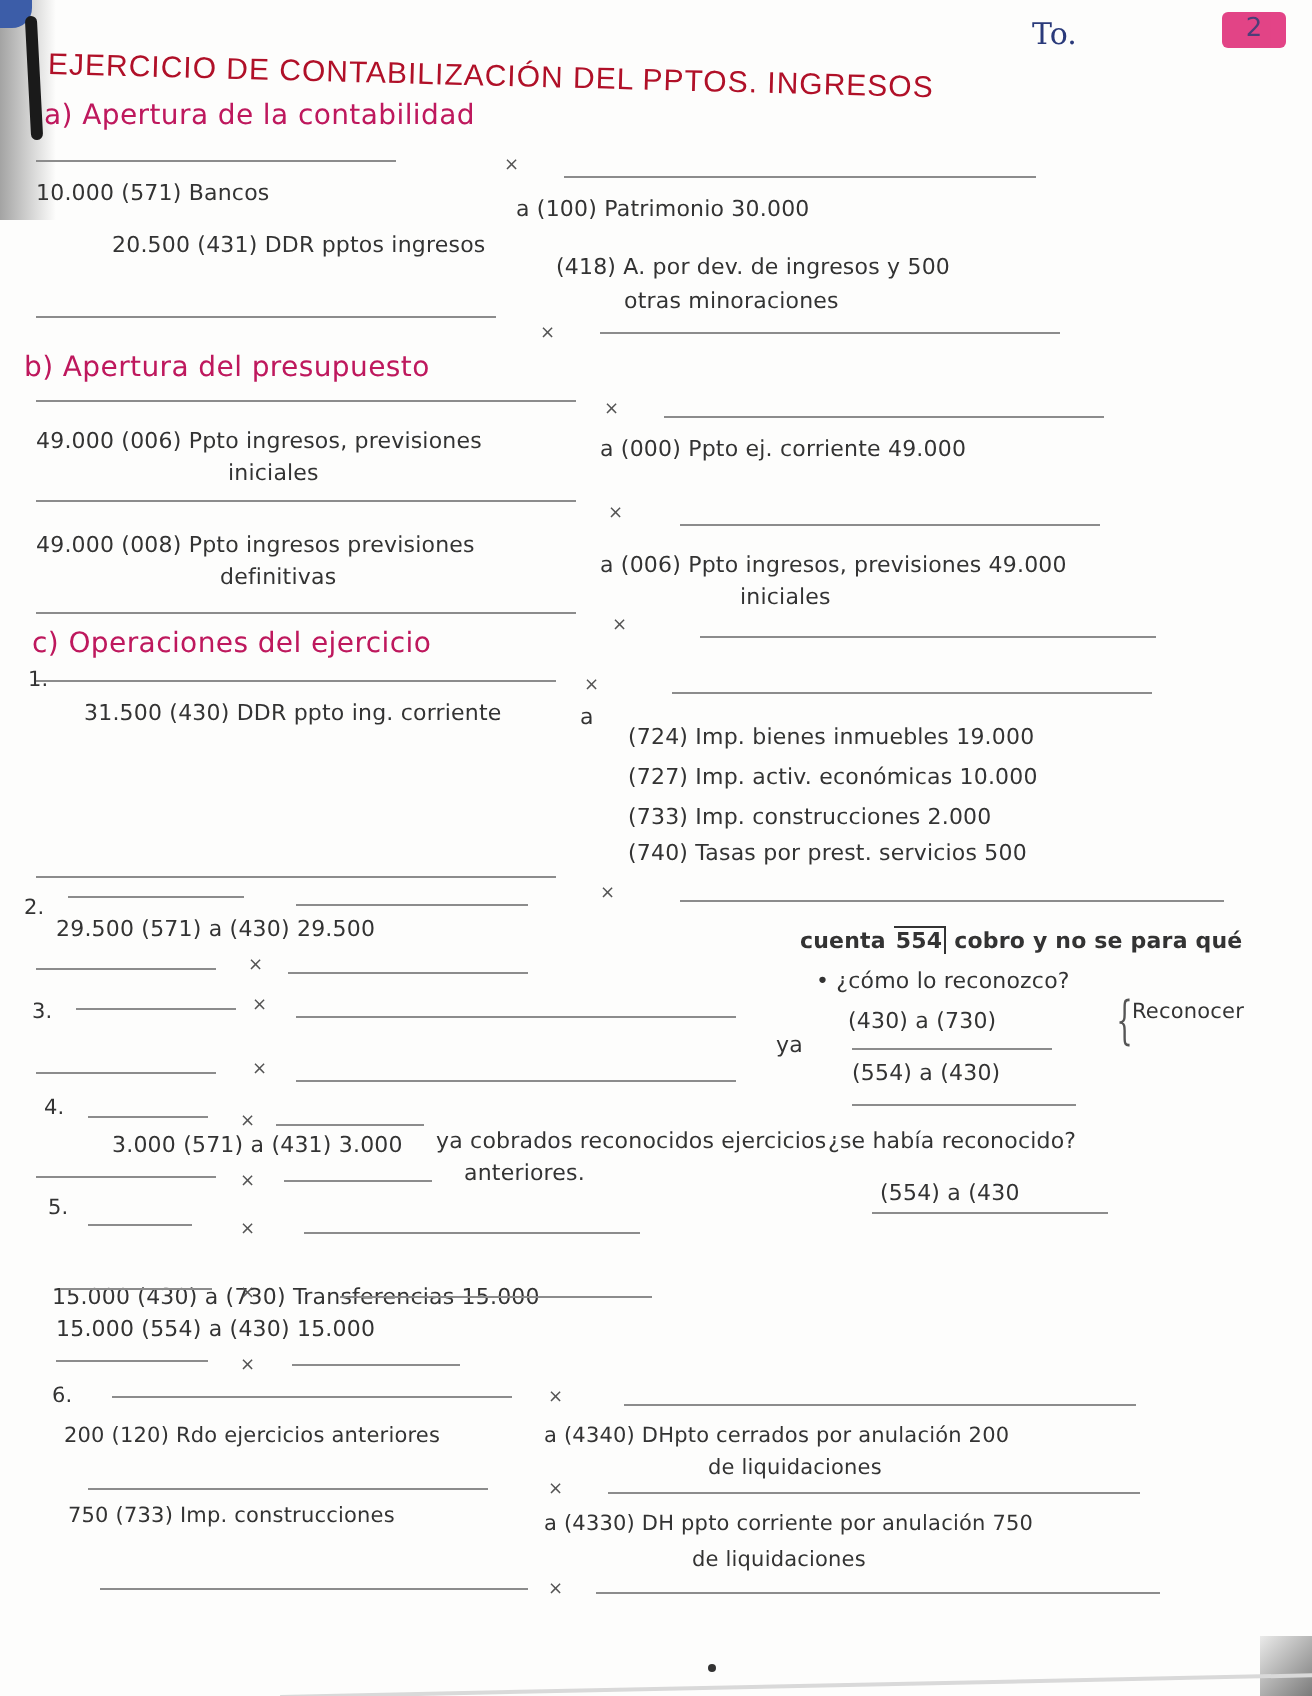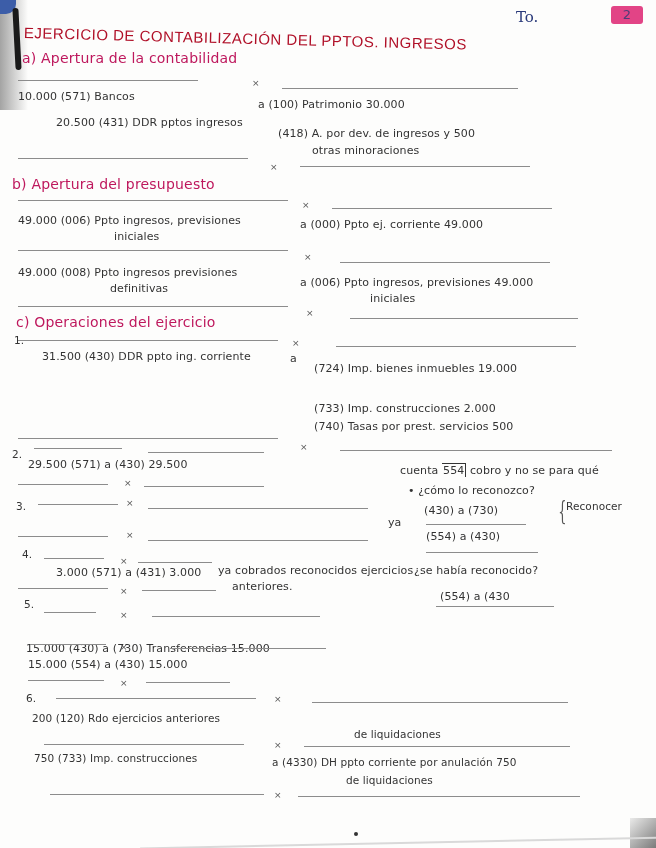"(727) Imp. activ. económicas 10.000" div.hw { html: none -> <div>(727) Imp. activ. económicas 10.000</div> }
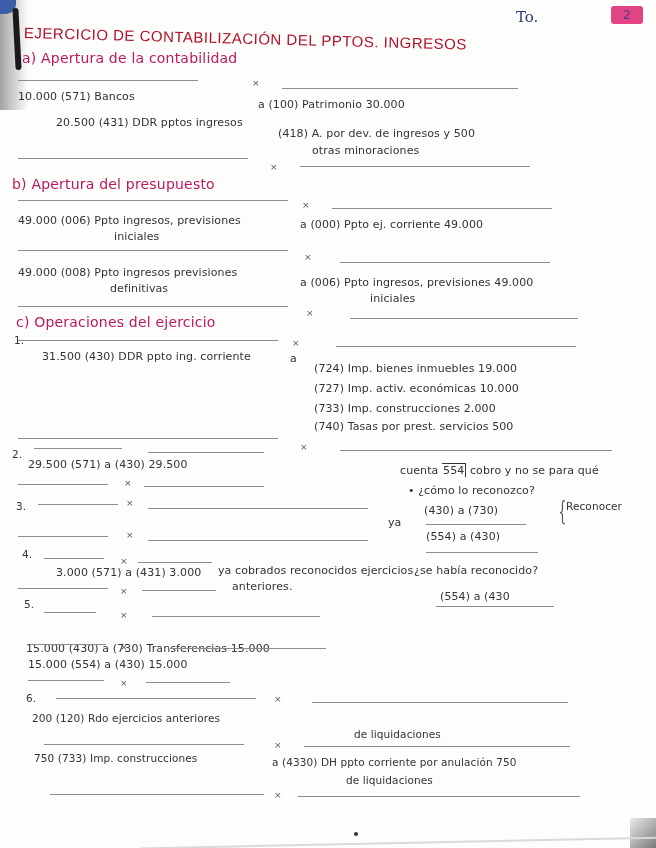"cuenta 554 cobro y no" div.hw { font-weight: none -> bold }
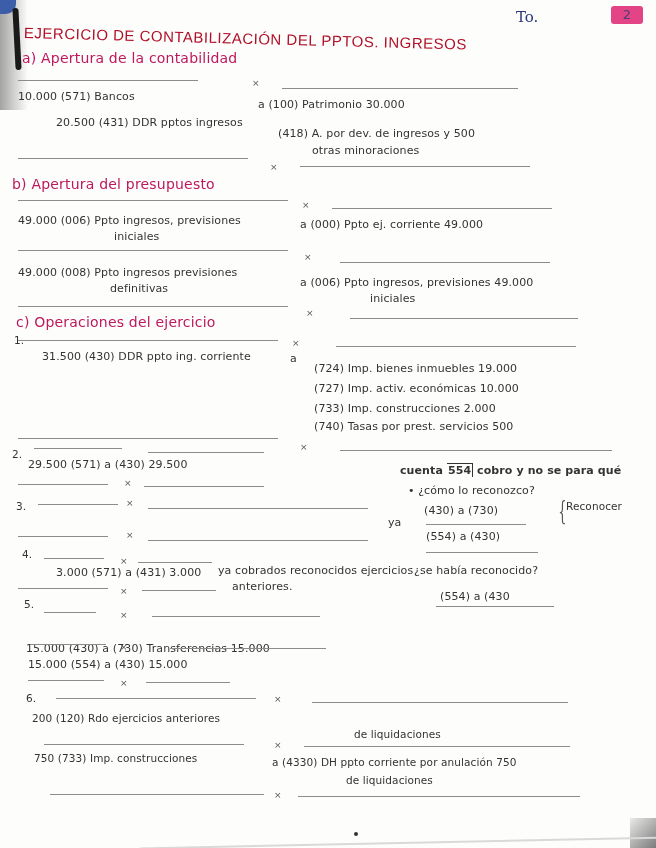"a (4340) DHpto cerrados por" div.hw { html: none -> <div>a (4340) DHpto cerrados por anulación 200</div> }
